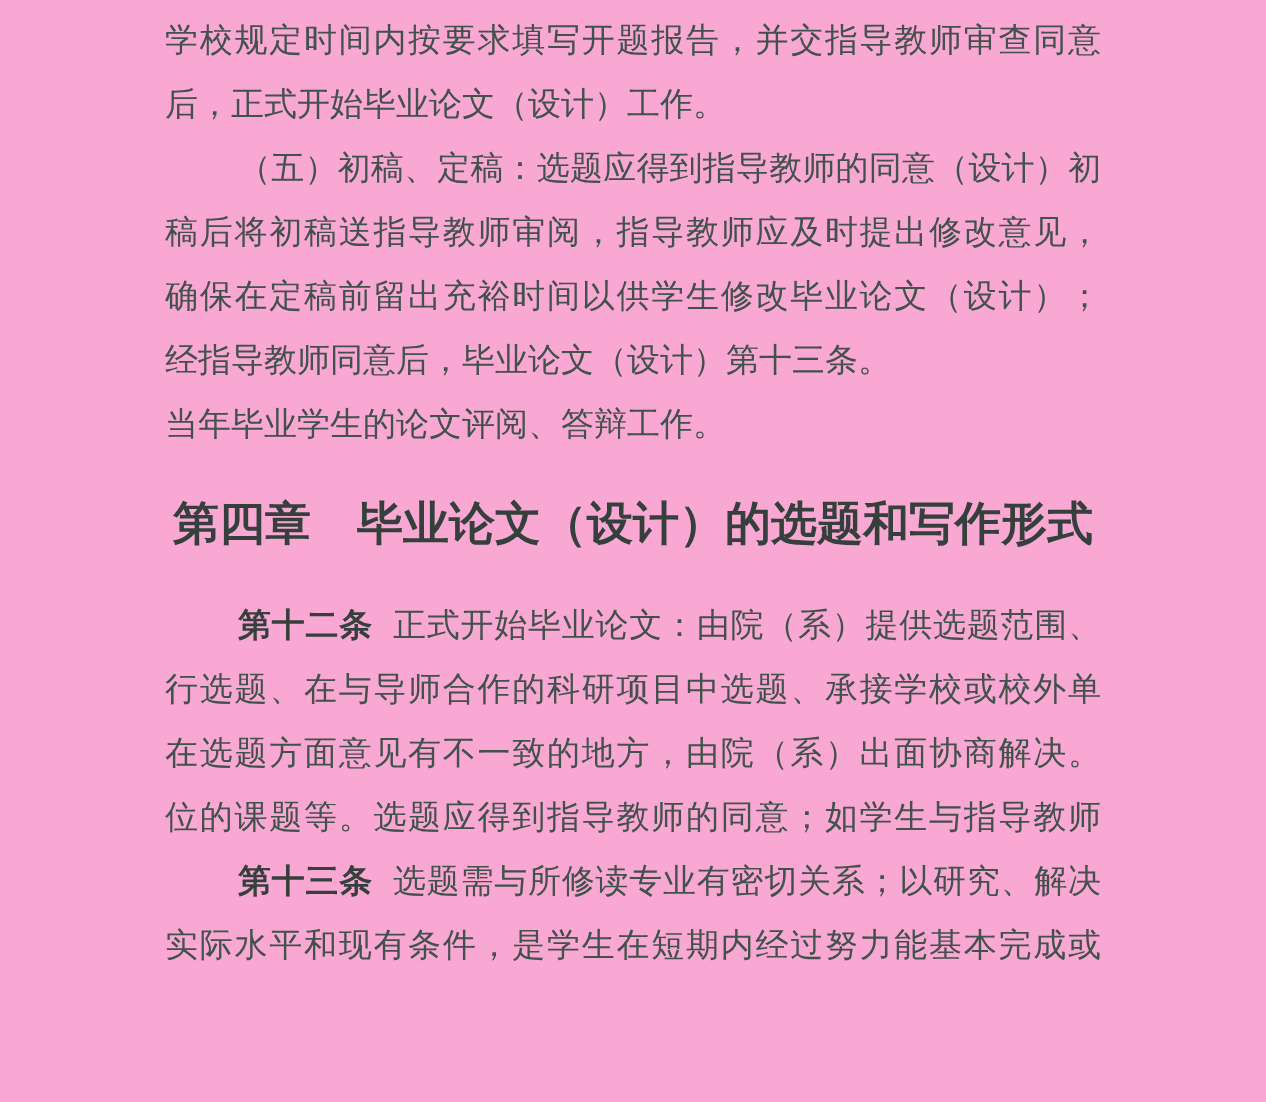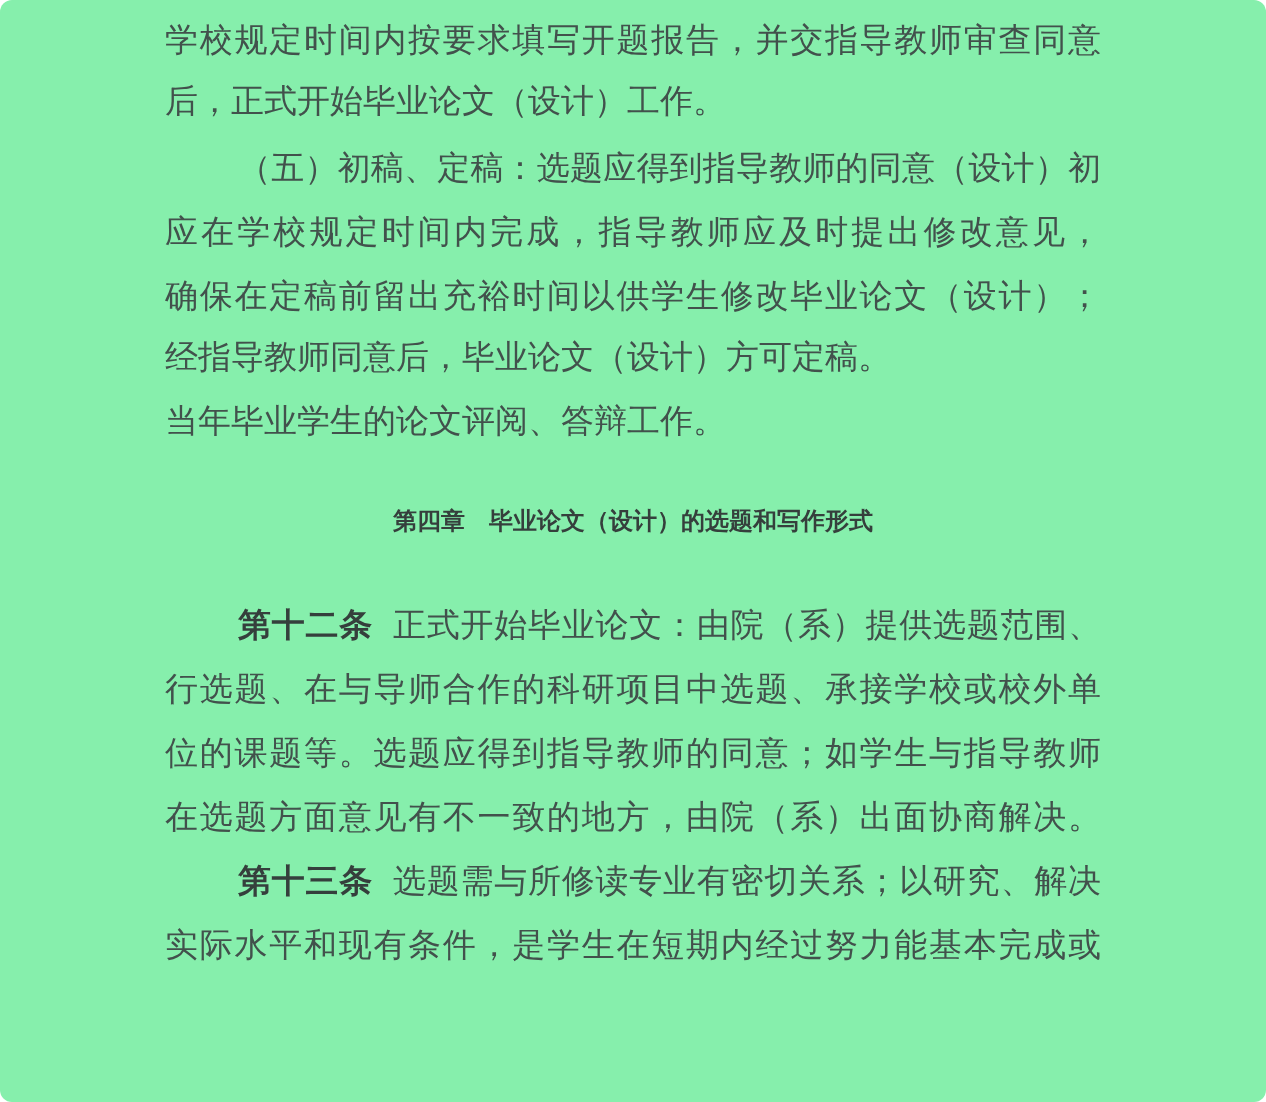"学校规定时间内按要求填写开题报告，并交指导教师审查同意" .page { background: #86efac -> #f9a8d4; border-radius: 12px -> none }
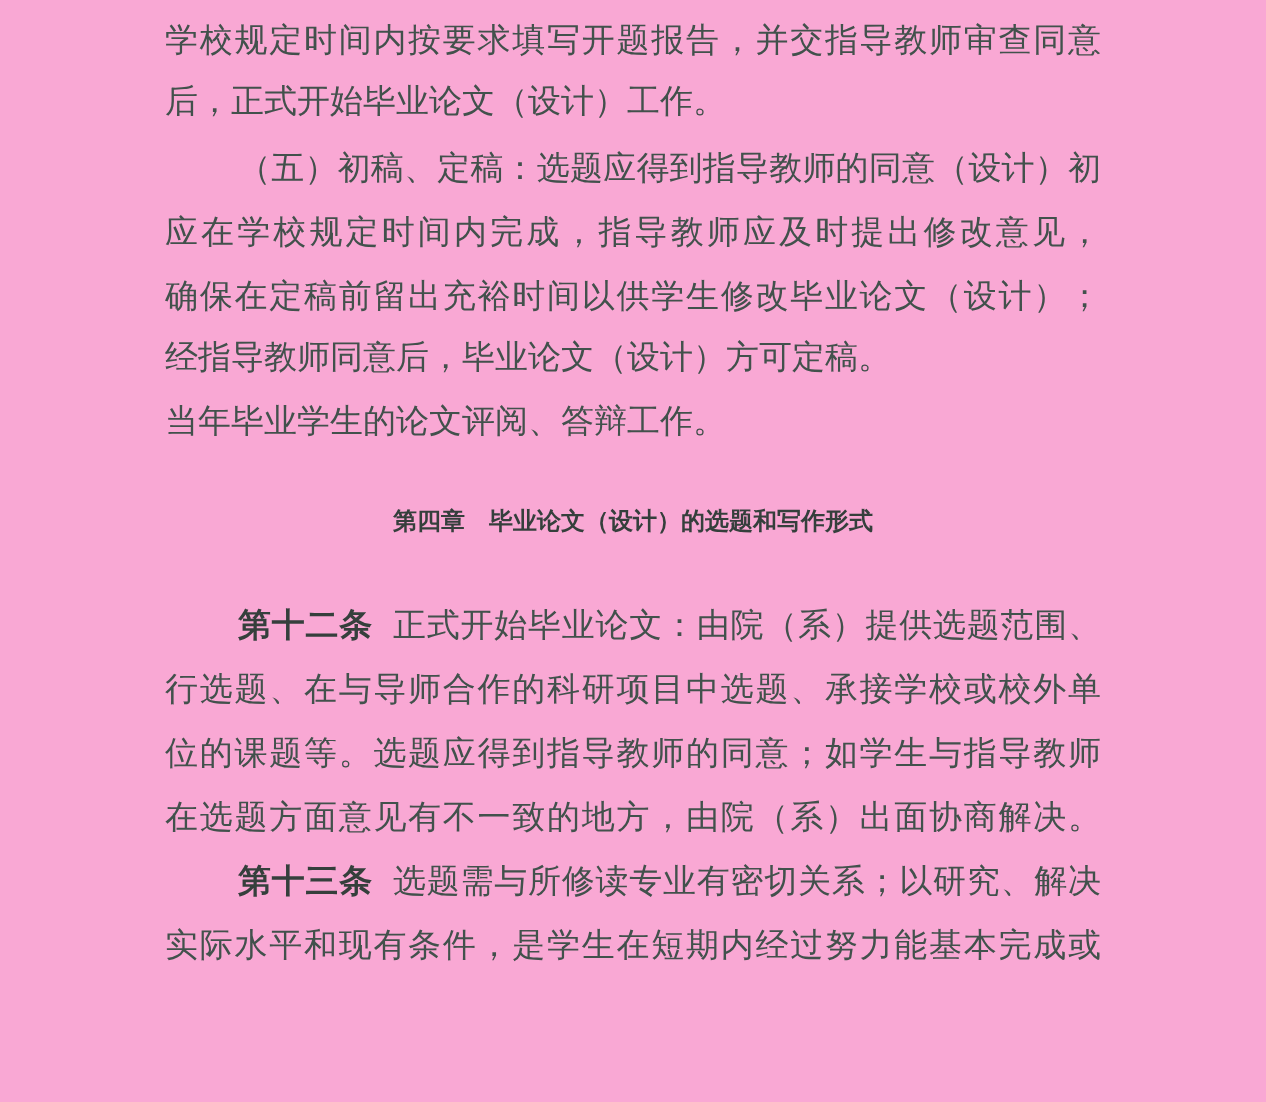"后，正式开始毕业论文（设计）工作。" .line.end { font-family: Liberation Mono, monospace -> none }
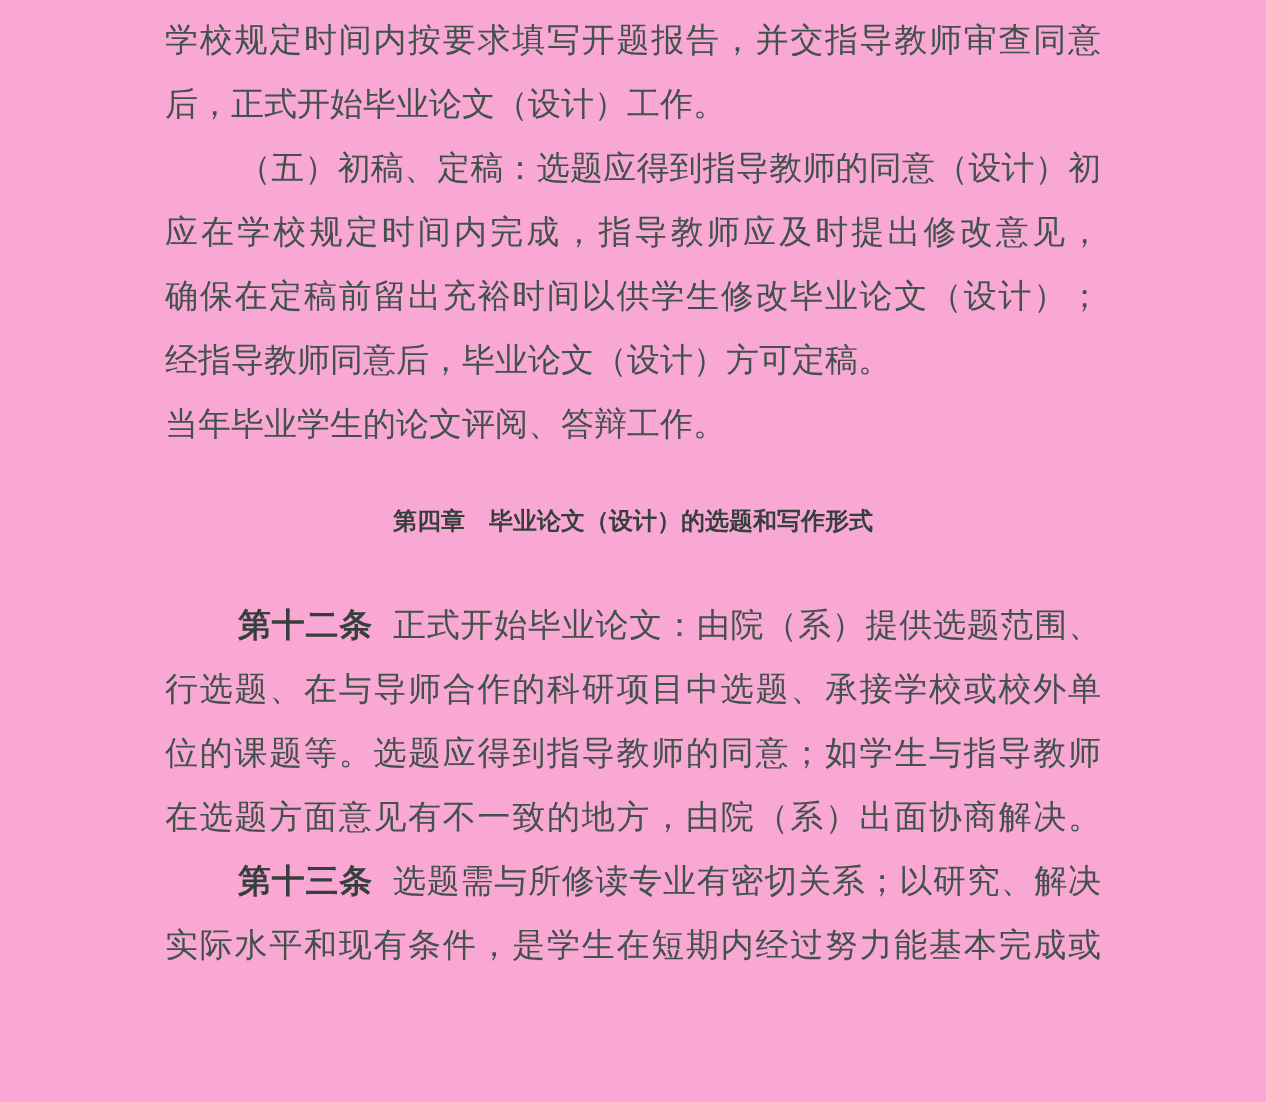"应在学校规定时间内完成，指导教师应及时提出修改意见，" p.line { text: 应在学校规定时间内完成 -> 稿后将初稿送指导教师审阅 }
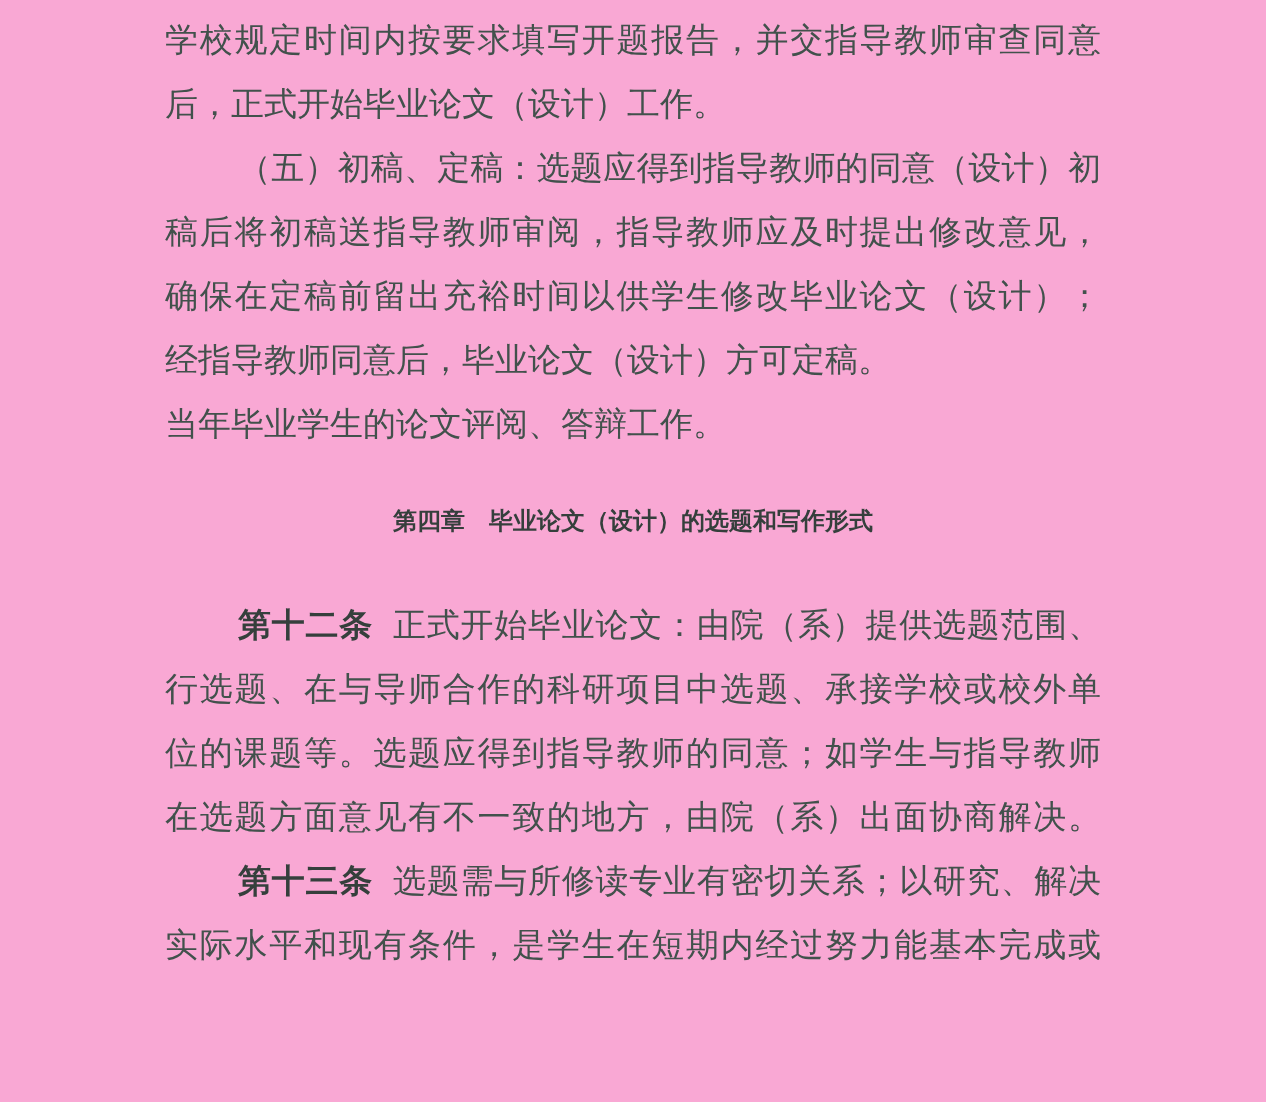"经指导教师同意后，毕业论文（设计）方可定稿。" p.line { text: 方可定稿 -> 第十三条 }
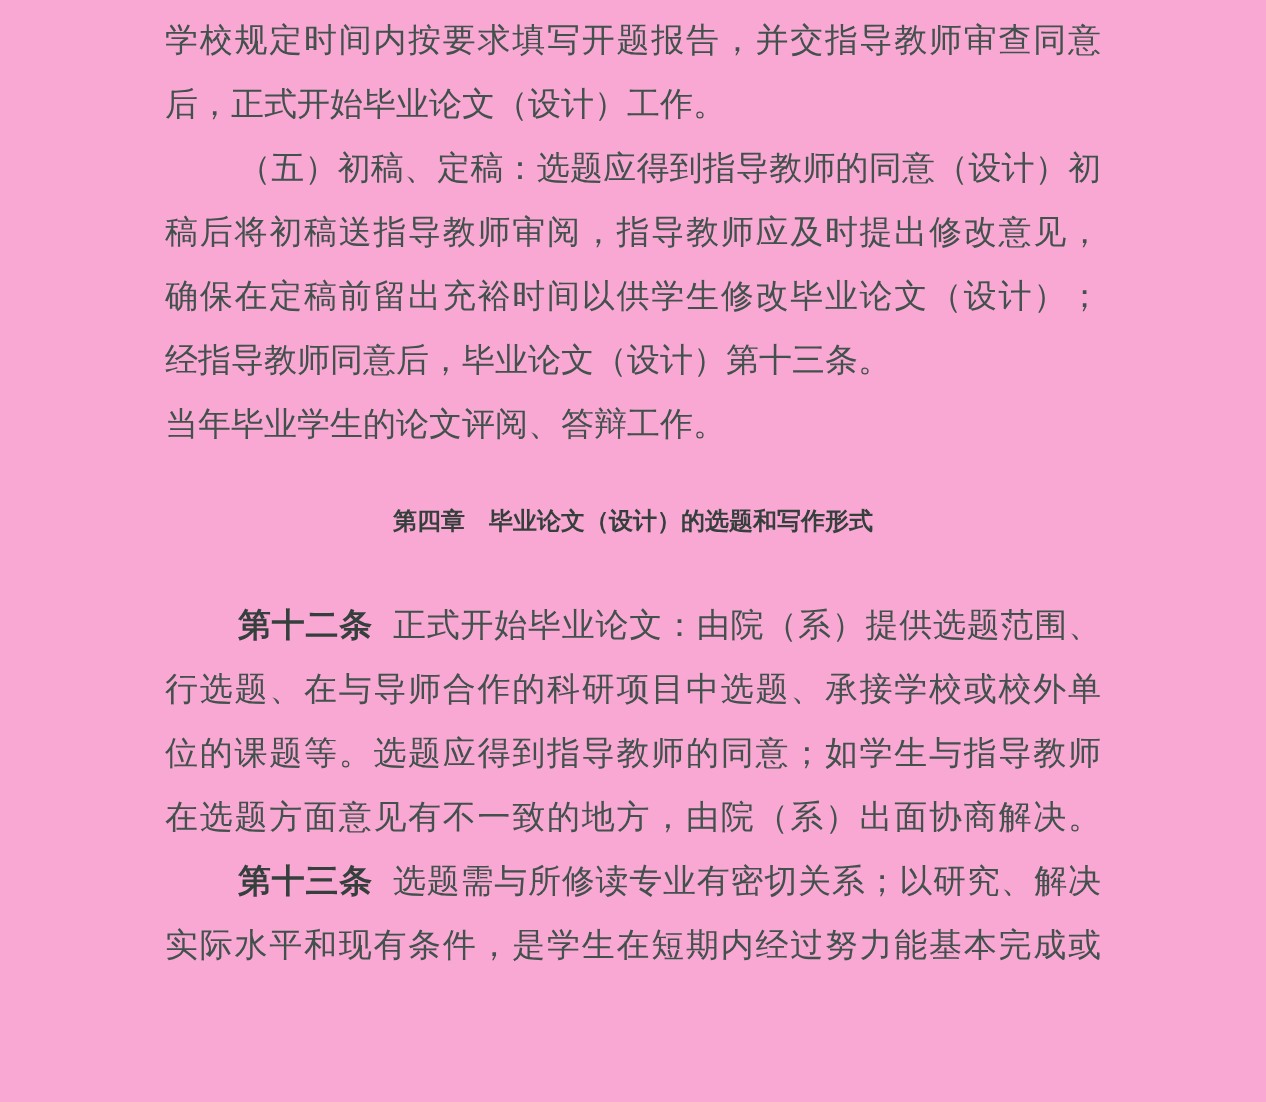"第四章 毕业论文（设计）的选题和写作形式" .chapter { font-family: Liberation Mono, monospace -> Liberation Sans, sans-serif; font-size: 24px -> 46px }
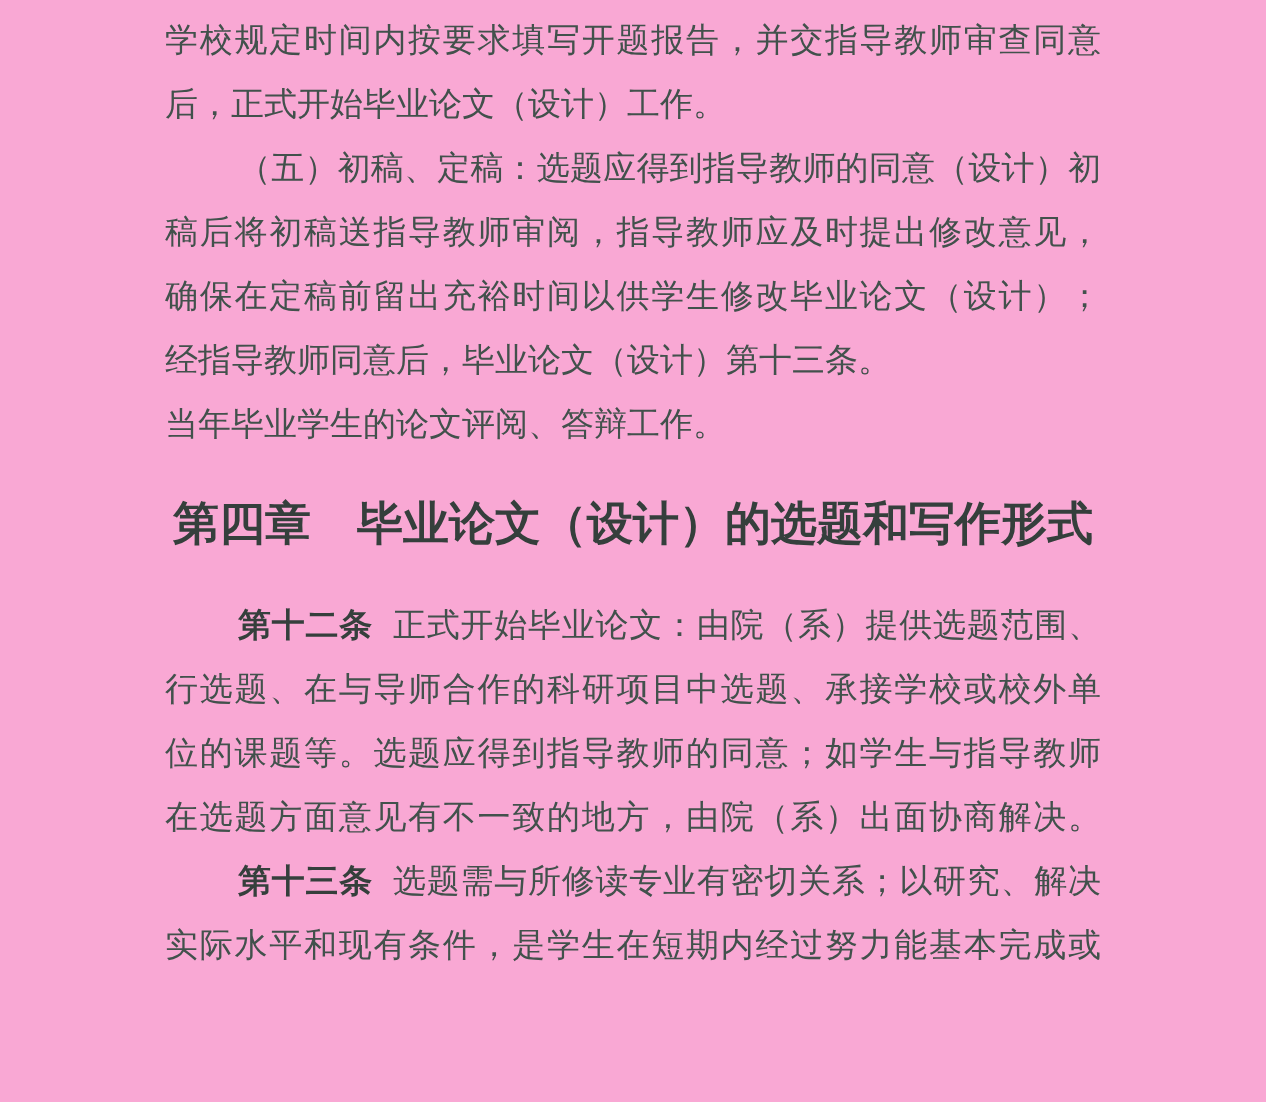"位的课题等。选题应得到指导教师的同意；如学生与指导教师" p.line { order: before "在选题方面意见有不一致的地方，由院（系）出面协商解决。" -> after "在选题方面意见有不一致的地方，由院（系）出面协商解决。" }
